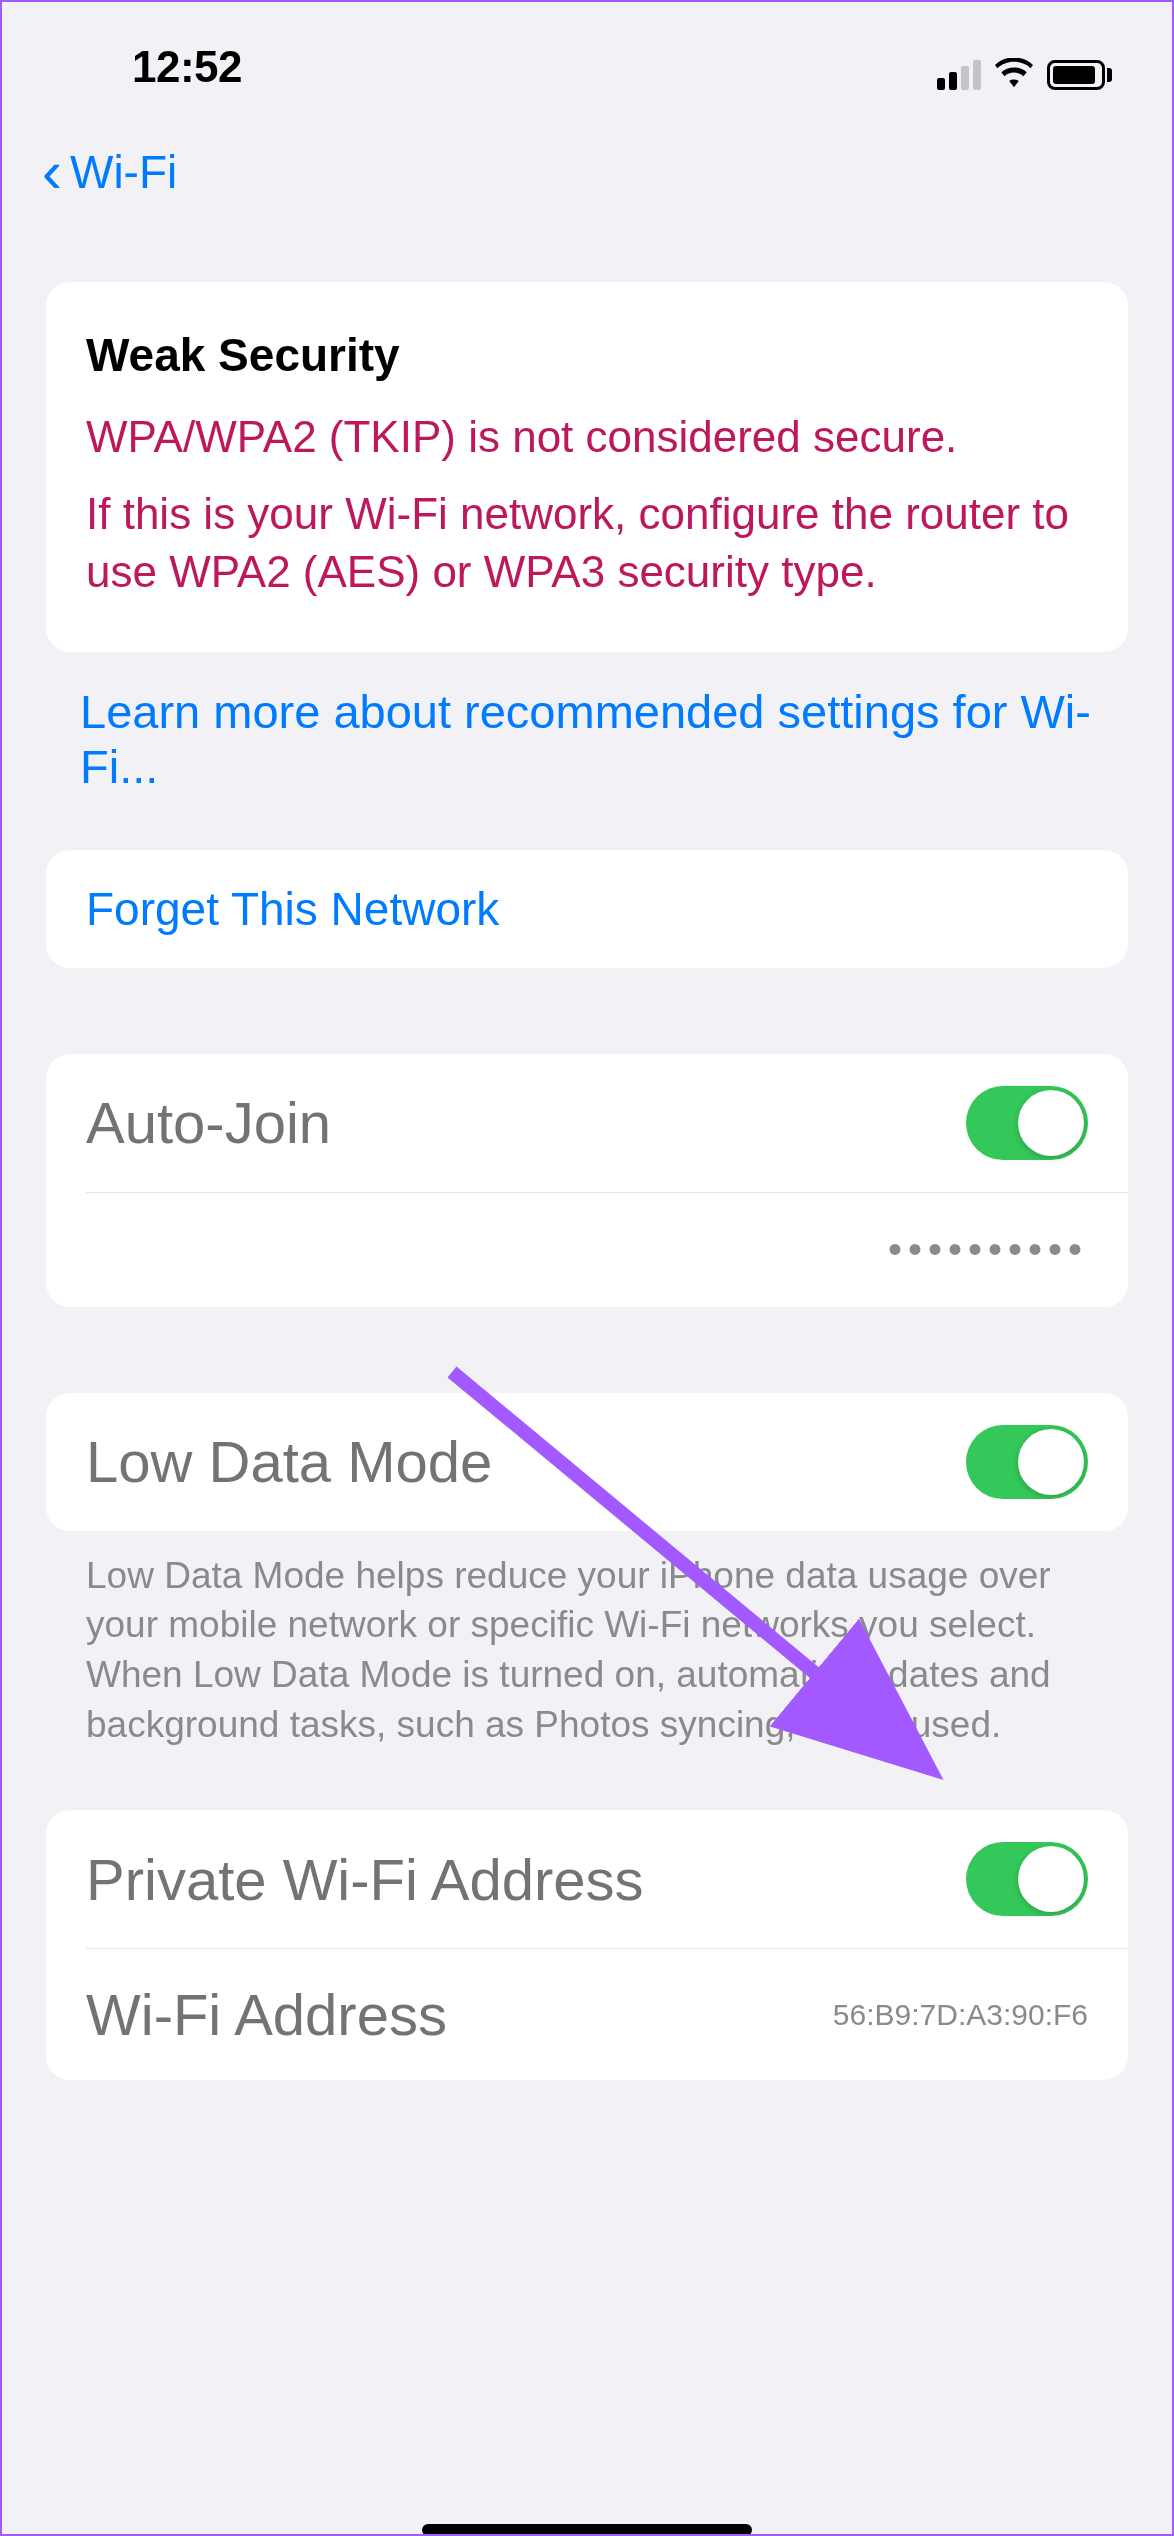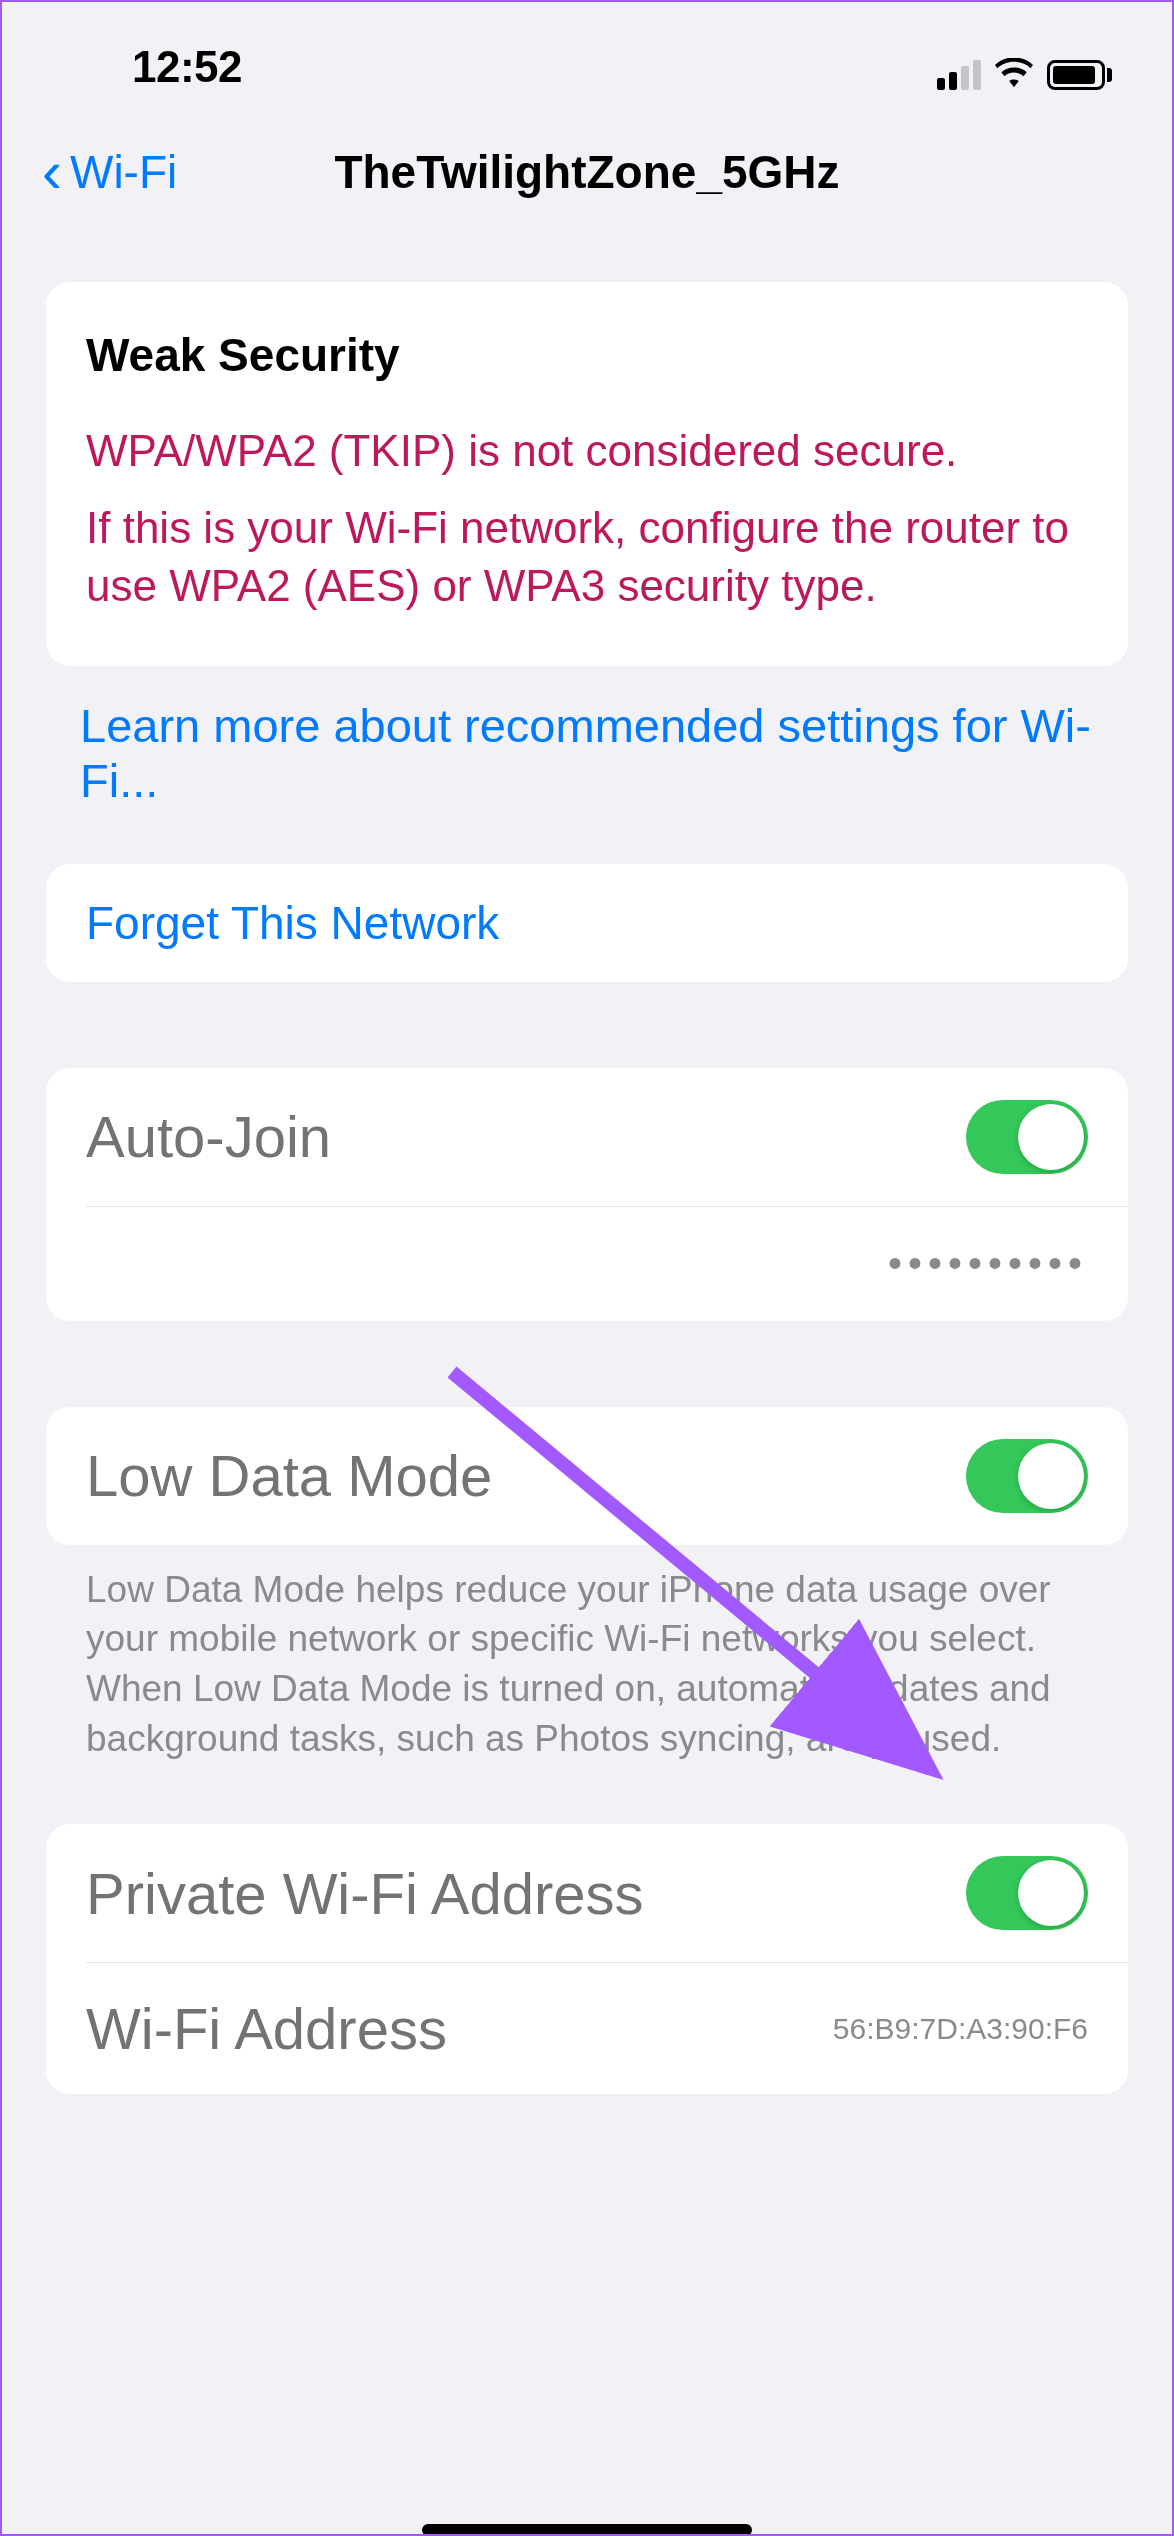"TheTwilightZone_5GHz" div.nav-title { html: <div>TheTwilightZone_5GHz</div> -> none }
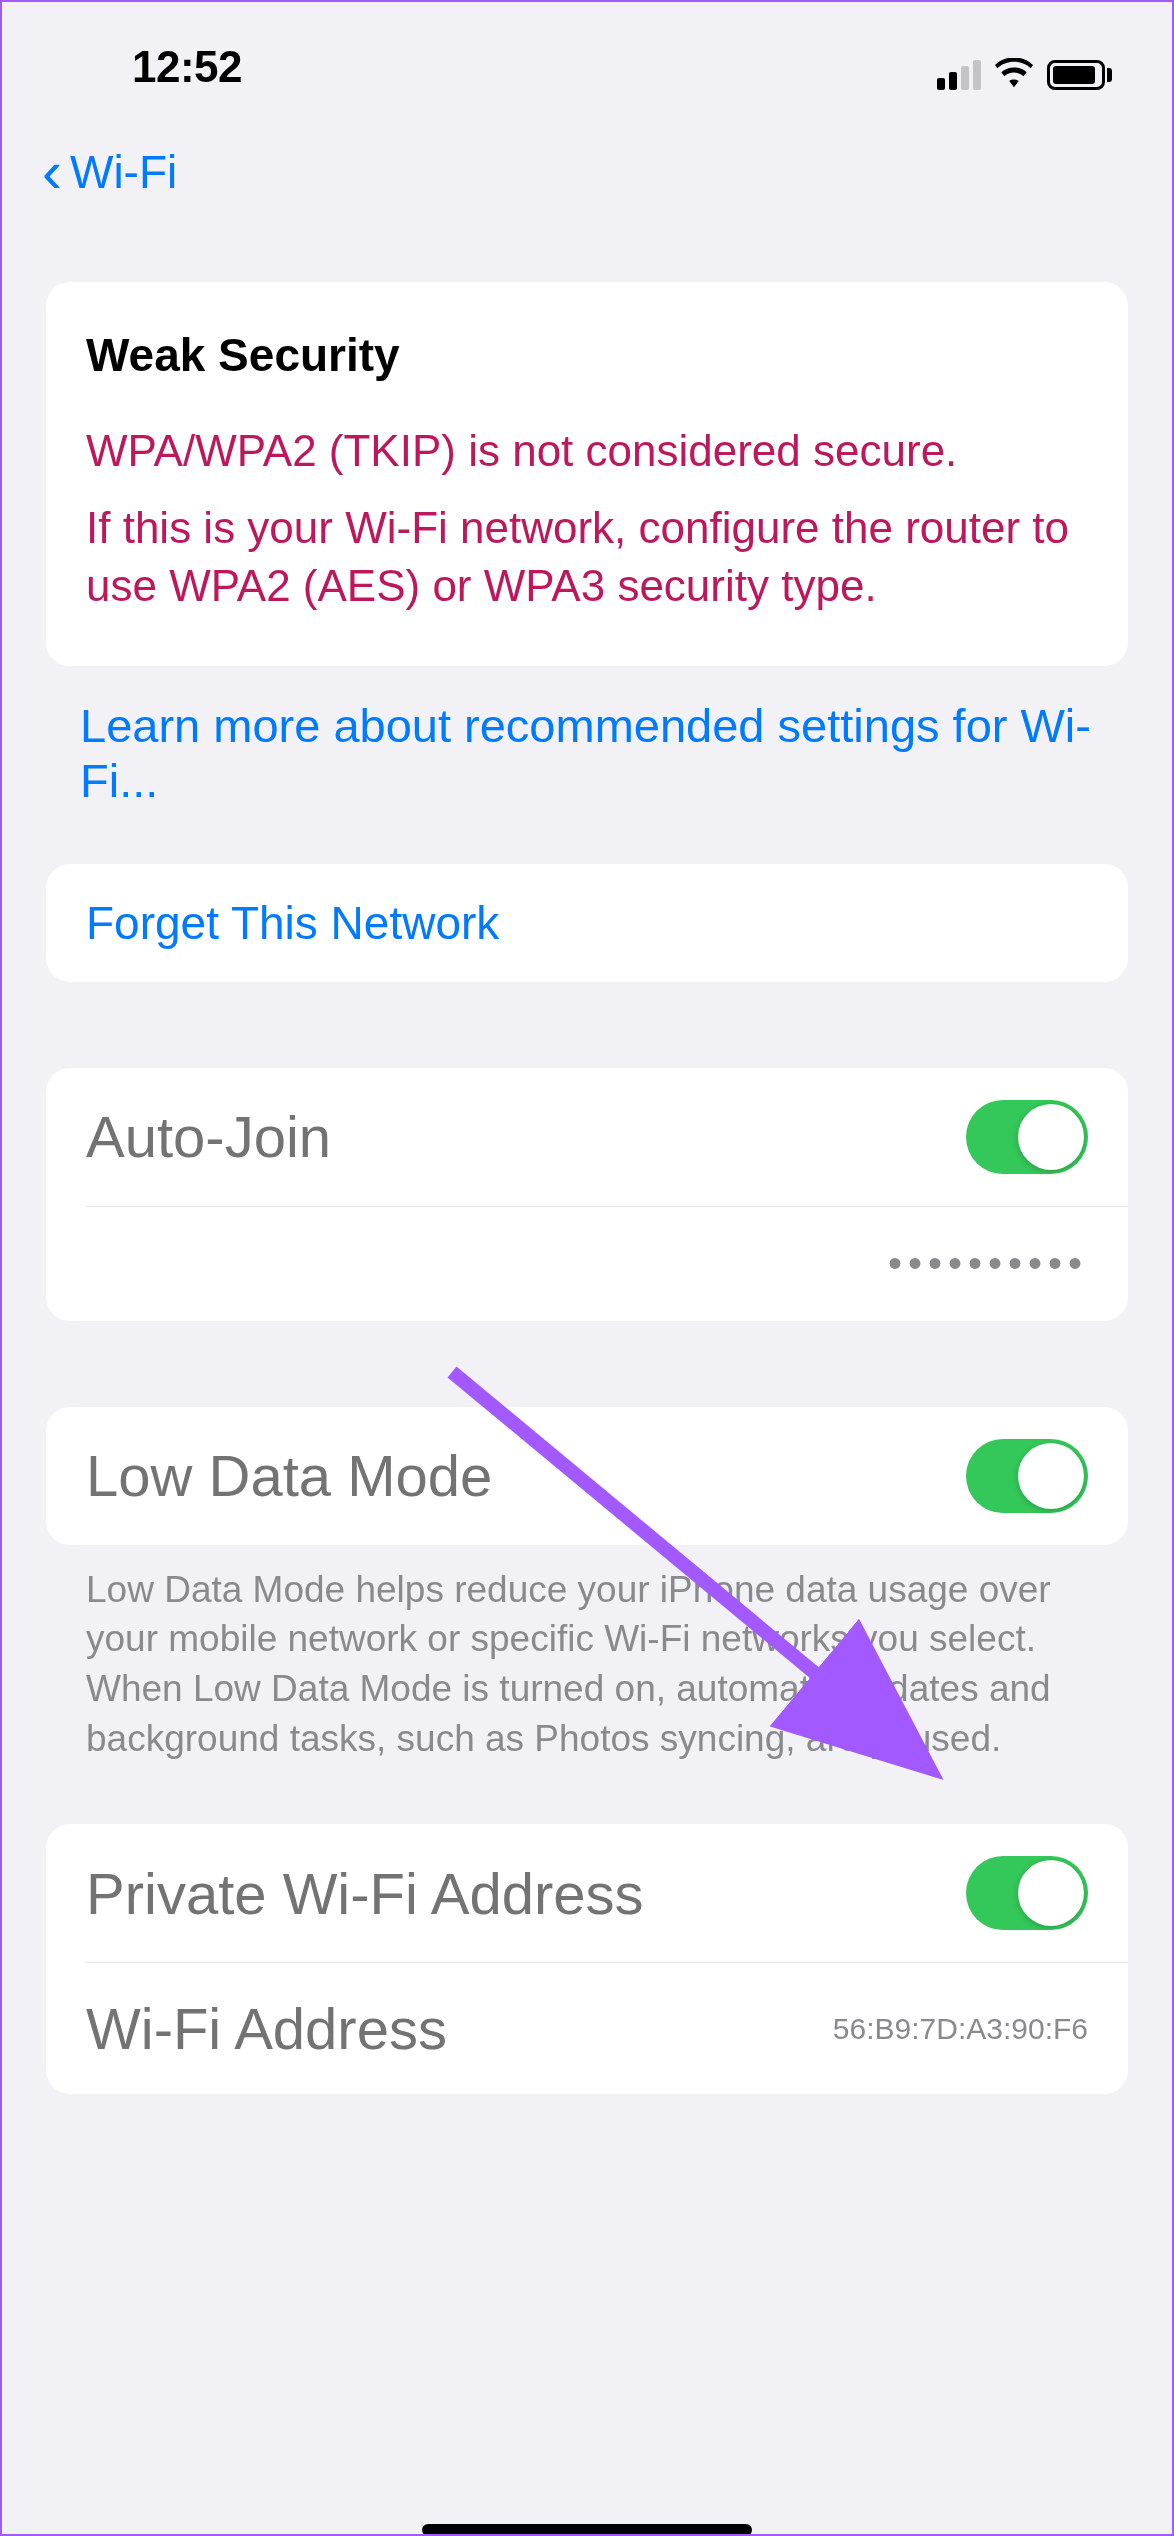"Weak Security" .security-title { margin-bottom: 40px -> 26px }
